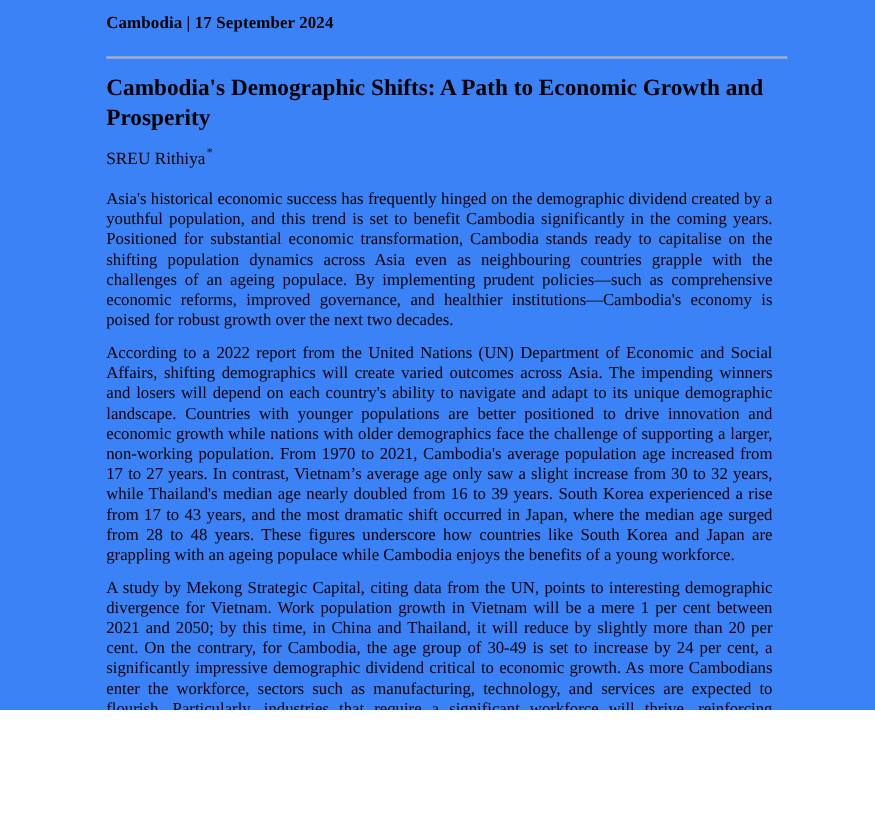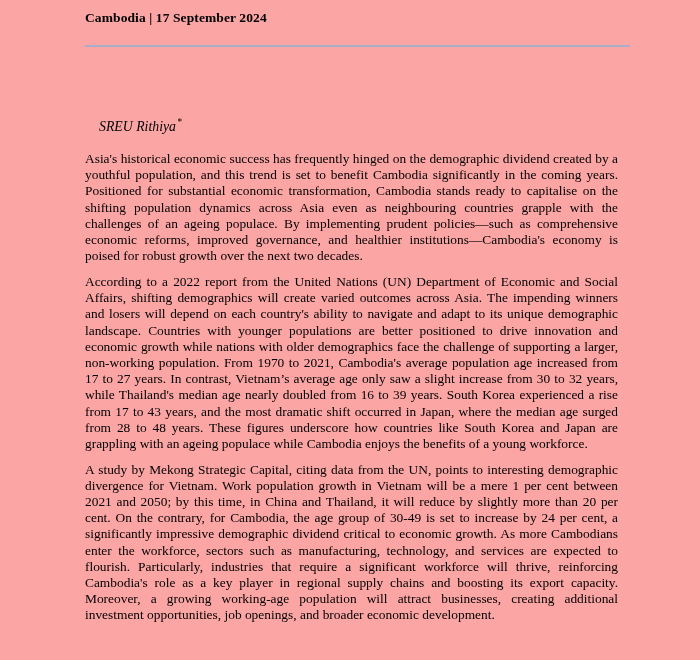"Cambodia | 17 September 2024" .page { background: #fca5a5 -> #3b82f6; height: 660px -> 568px }
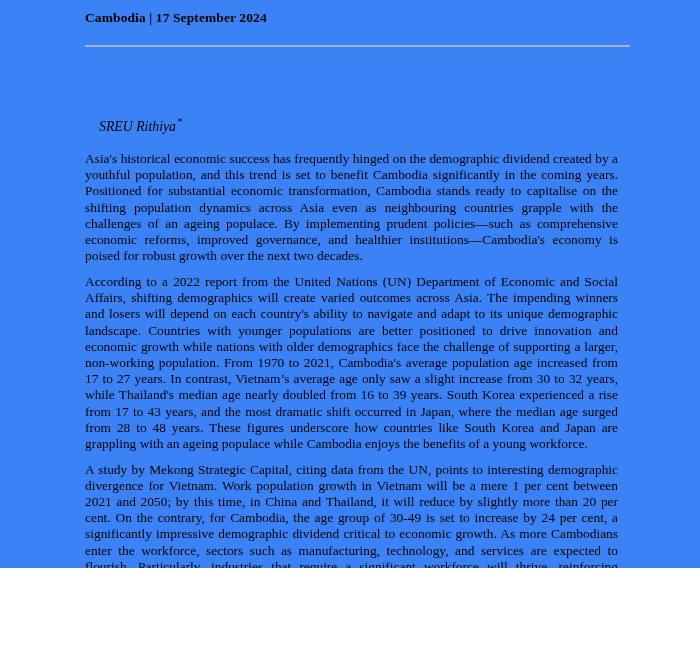"Cambodia's Demographic Shifts: A Path" h1.article-title { html: none -> <h1>Cambodia's Demographic Shifts: A Path to Economic Growth and Prosperity</h1> }
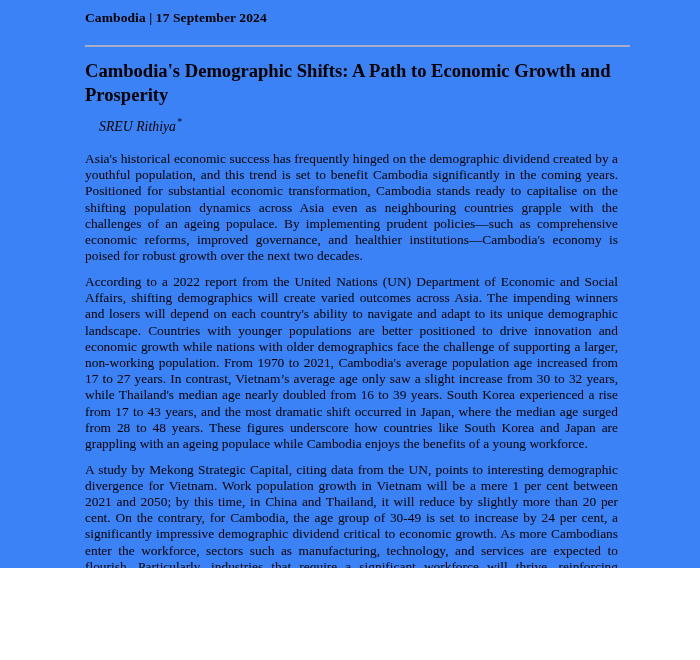"SREU Rithiya*" .author-line { font-style: italic -> none; left: 99px -> 85px }
